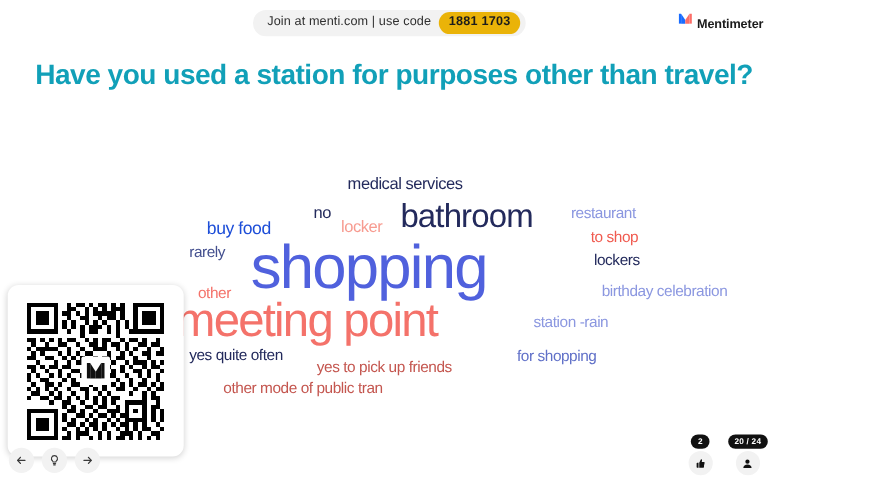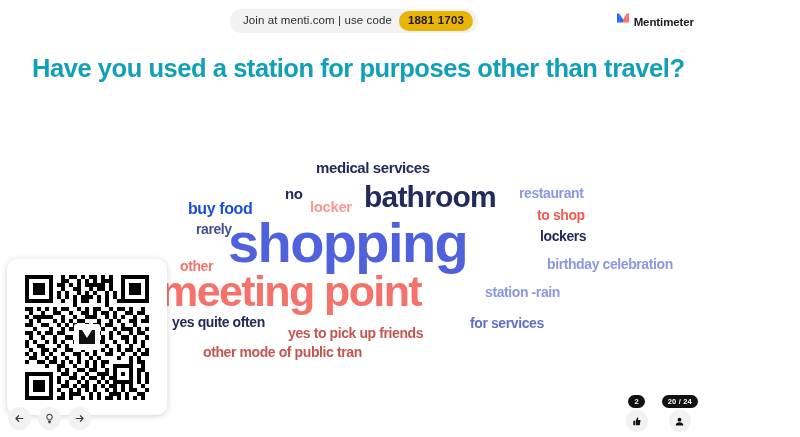"medical services" .word { font-weight: 700 -> 400 }
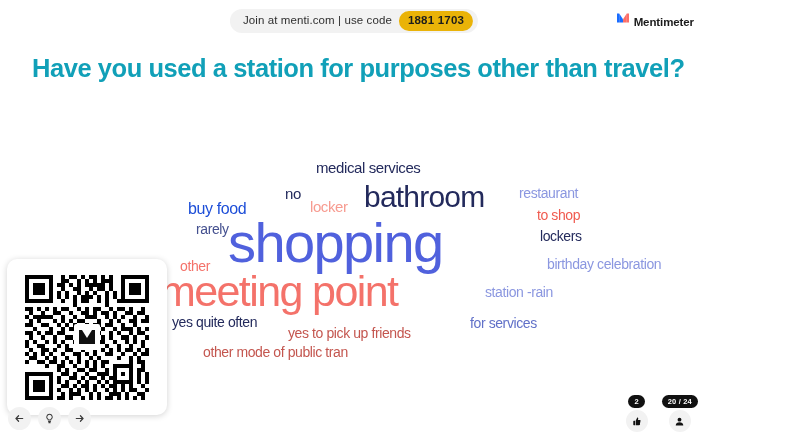"rarely" span.word { margin-left: 24px -> none }
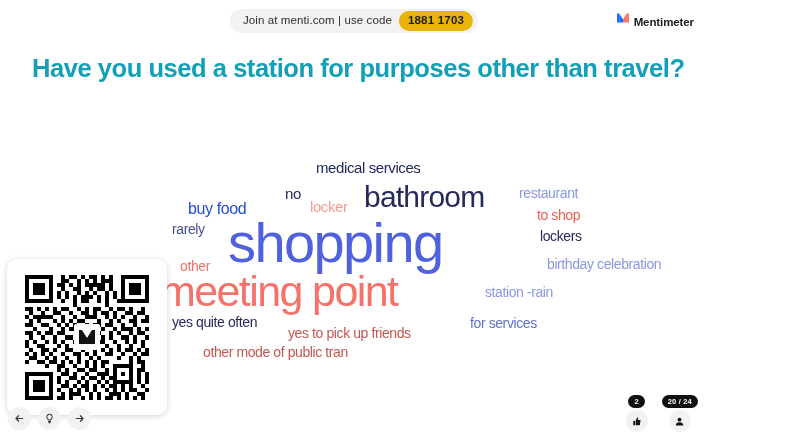"for services" span.word { text: services -> shopping }
